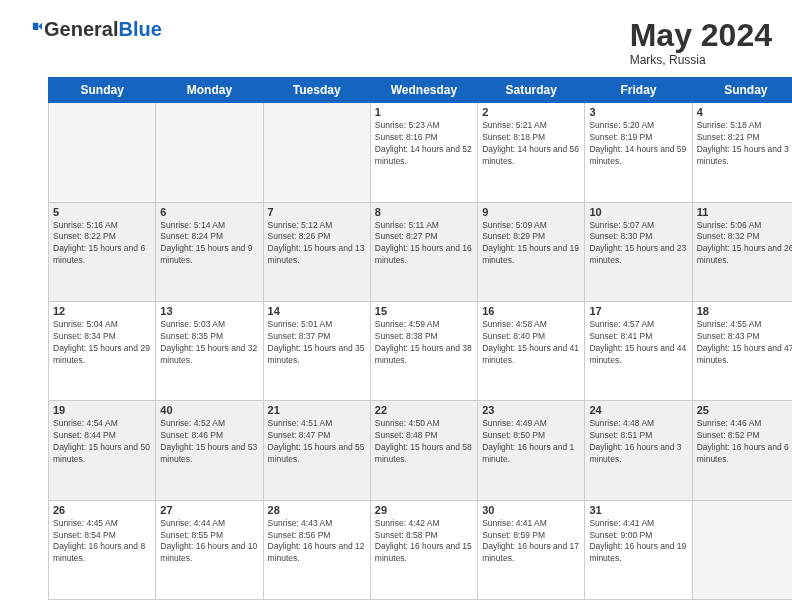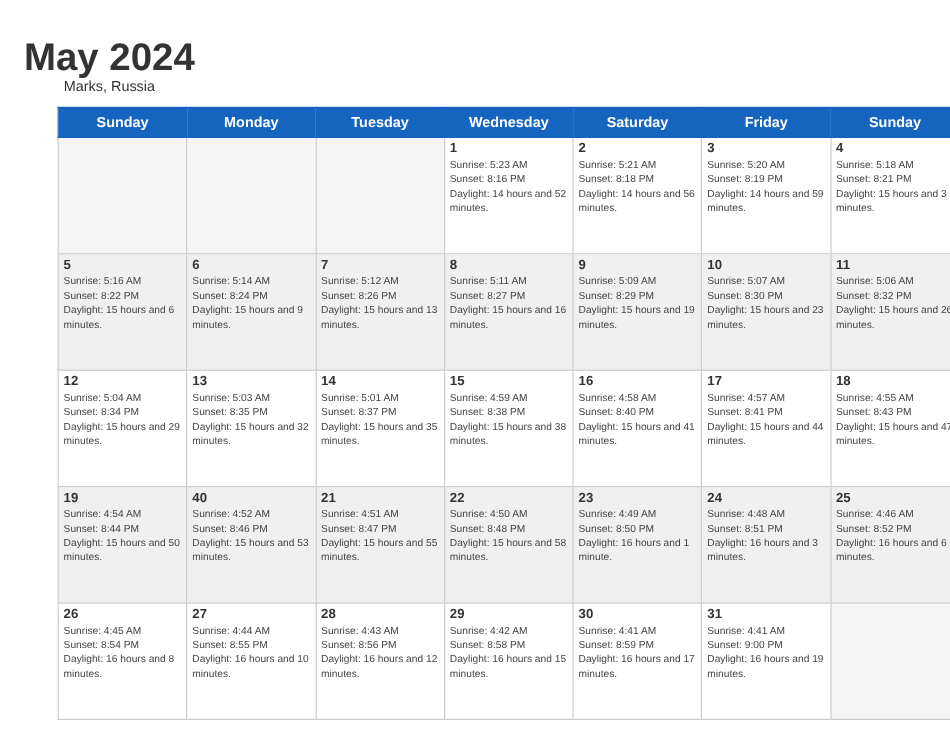"General" div.logo { html: none -> <div> <div> <svg> <rect></rect> <path></path> <rect></rect> </svg> <span>General</span> <span>Blue</span> </div> </div> }
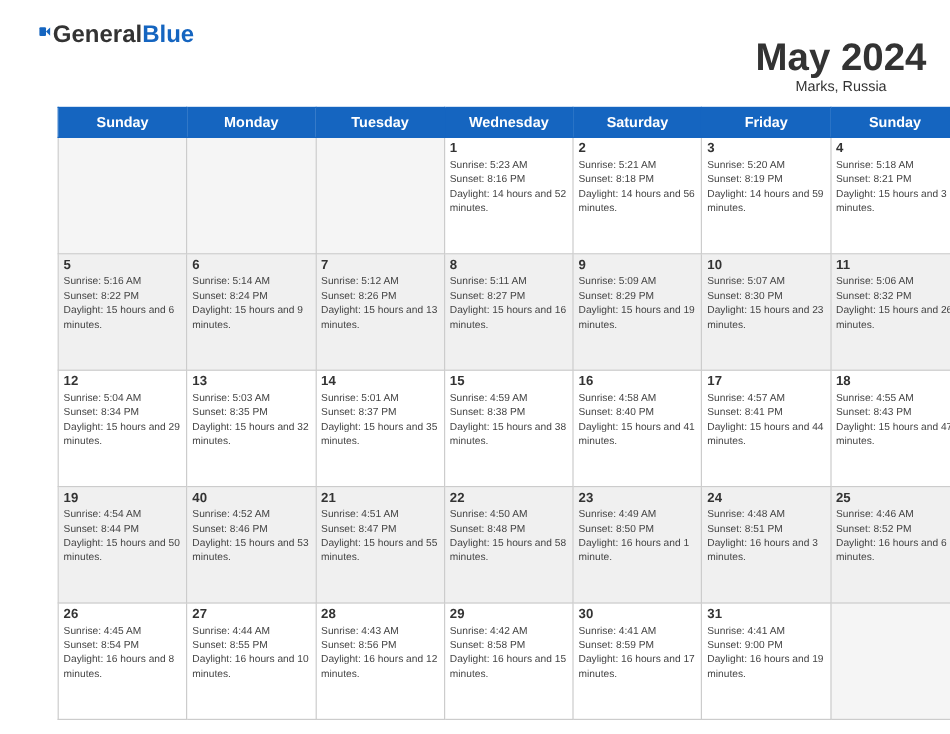"May 2024" .title-block { margin-top: 12px -> none; text-align: center -> left }
